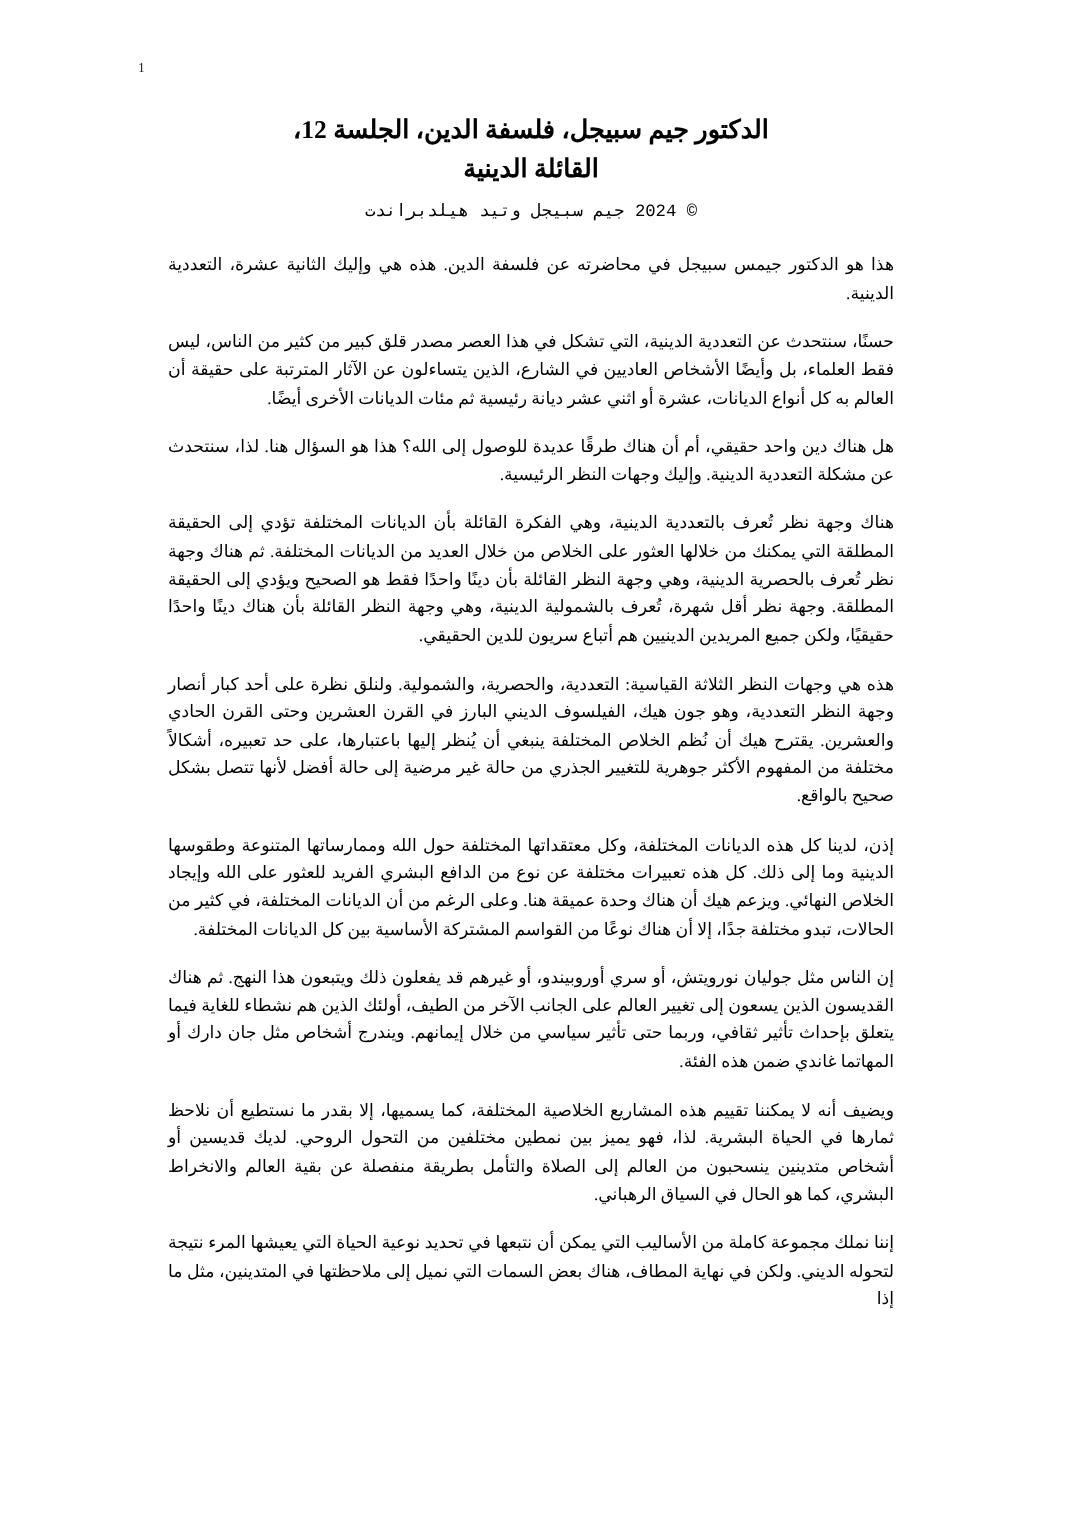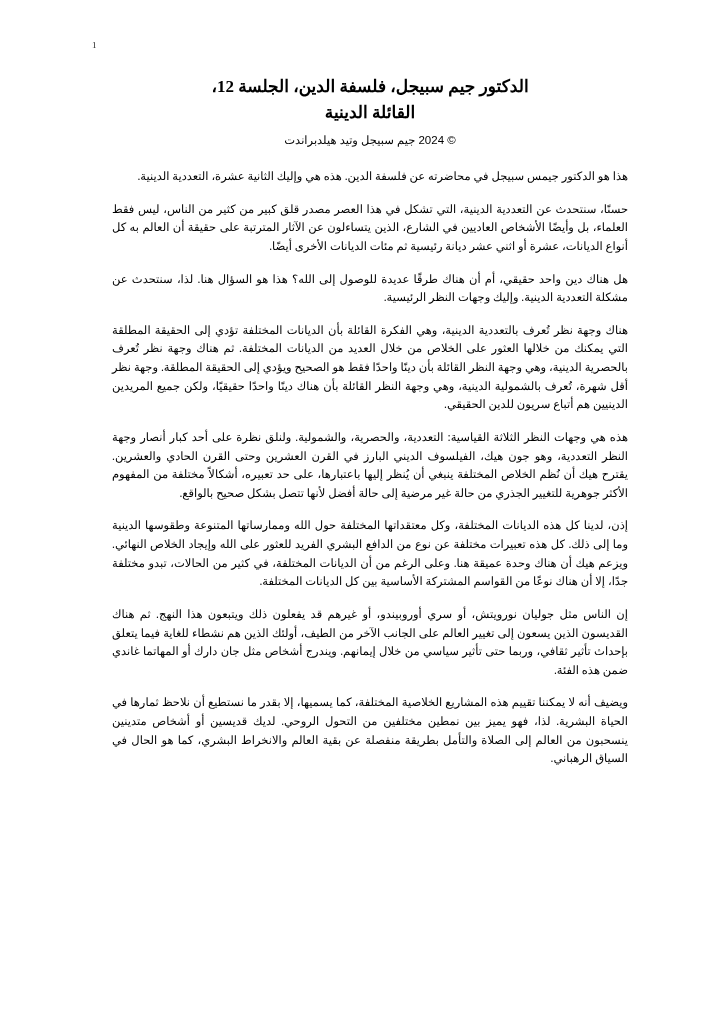"الدكتور جيم سبيجل، فلسفة الدين،" .content { right: 96px -> 128px }
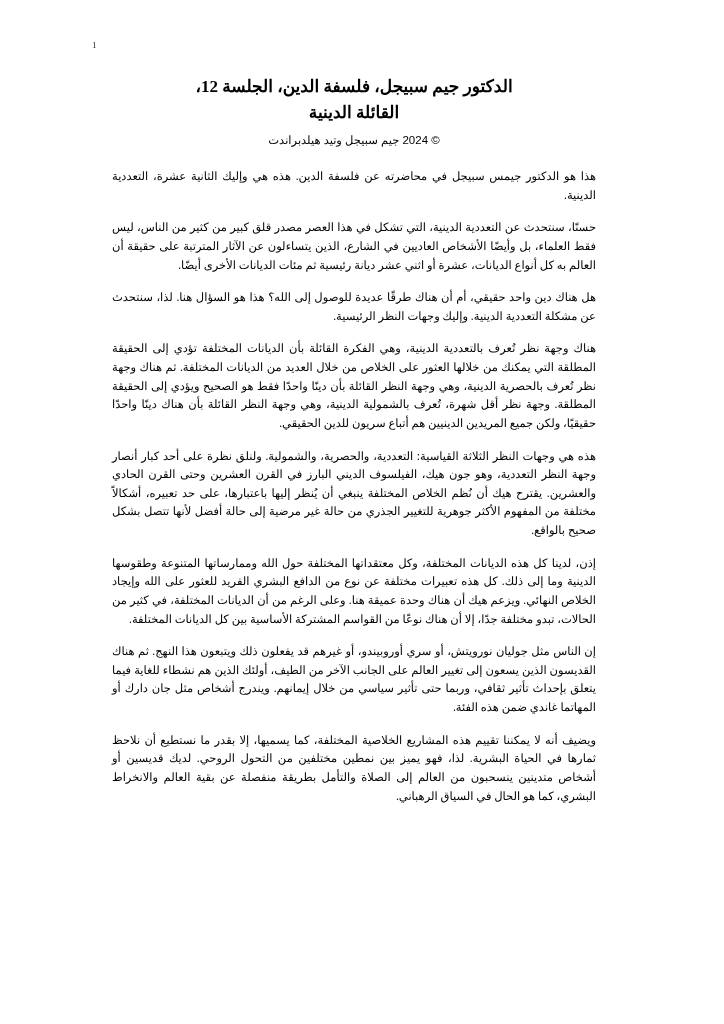"© 2024 جيم سبيجل وتيد" .copyright { font-family: Liberation Sans, sans-serif -> Liberation Mono, monospace }
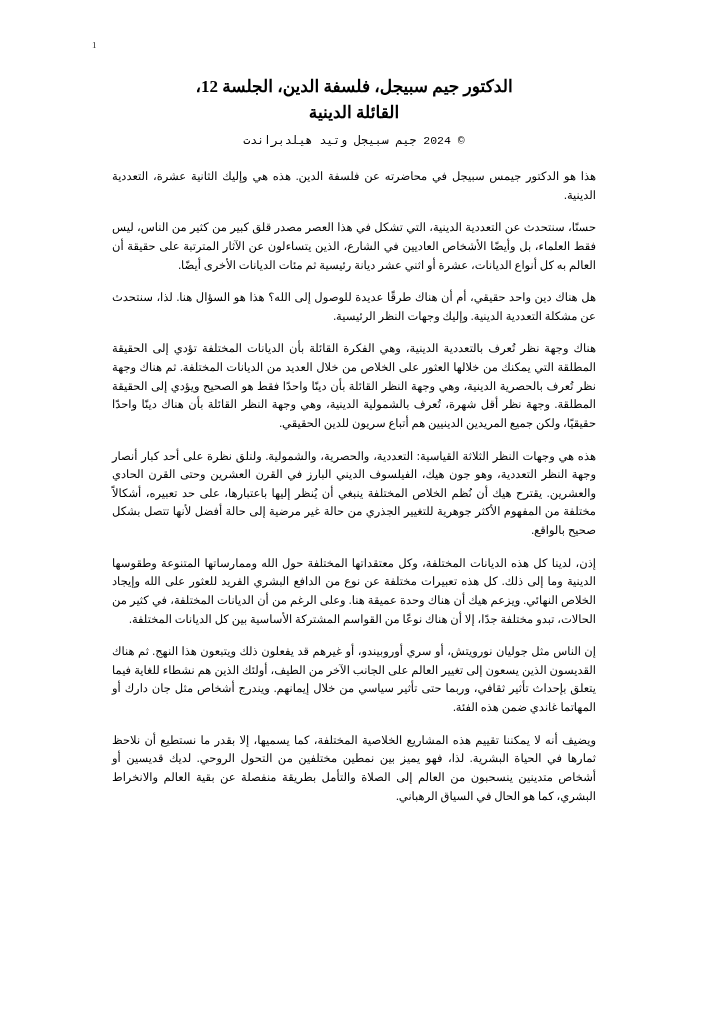"إننا نملك مجموعة كاملة من" p.para { html: none -> <p>إننا نملك مجموعة كاملة من الأساليب التي يمكن أن نتبعها في تحديد نوعية الحياة التي يعيشها المرء نتيجة لتحوله الديني. ولكن في نهاية المطاف، هناك بعض السمات التي نميل إلى ملاحظتها في المتدينين، مثل ما إذا</p> }
